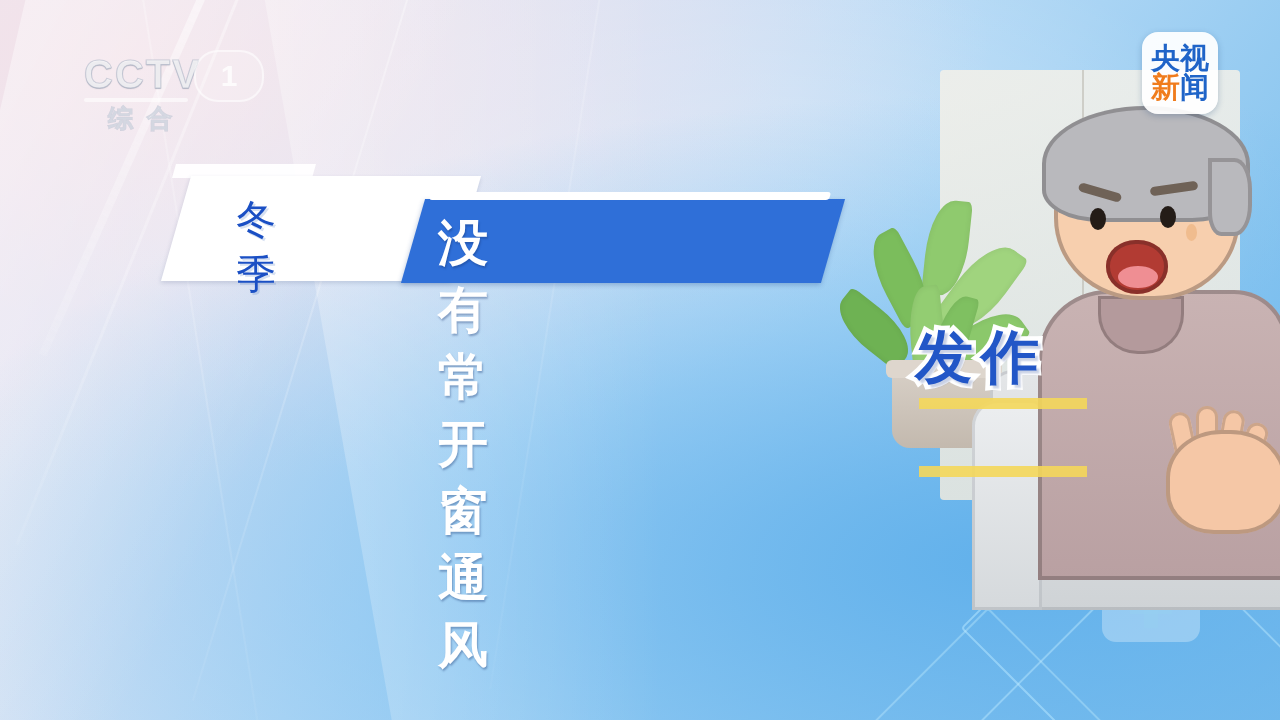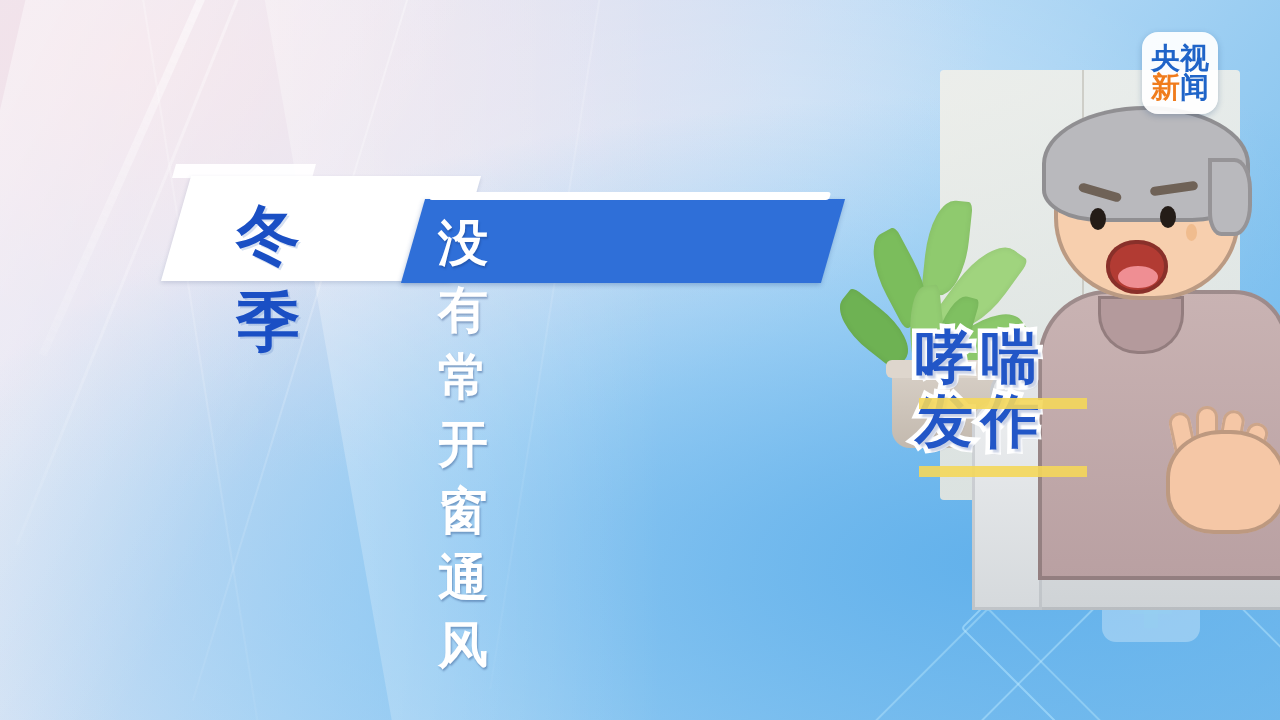"CCTV" div.cctv-logo { html: none -> <div> <div>CCTV</div> <div>1</div> <div></div> <div>综合</div> </div> }
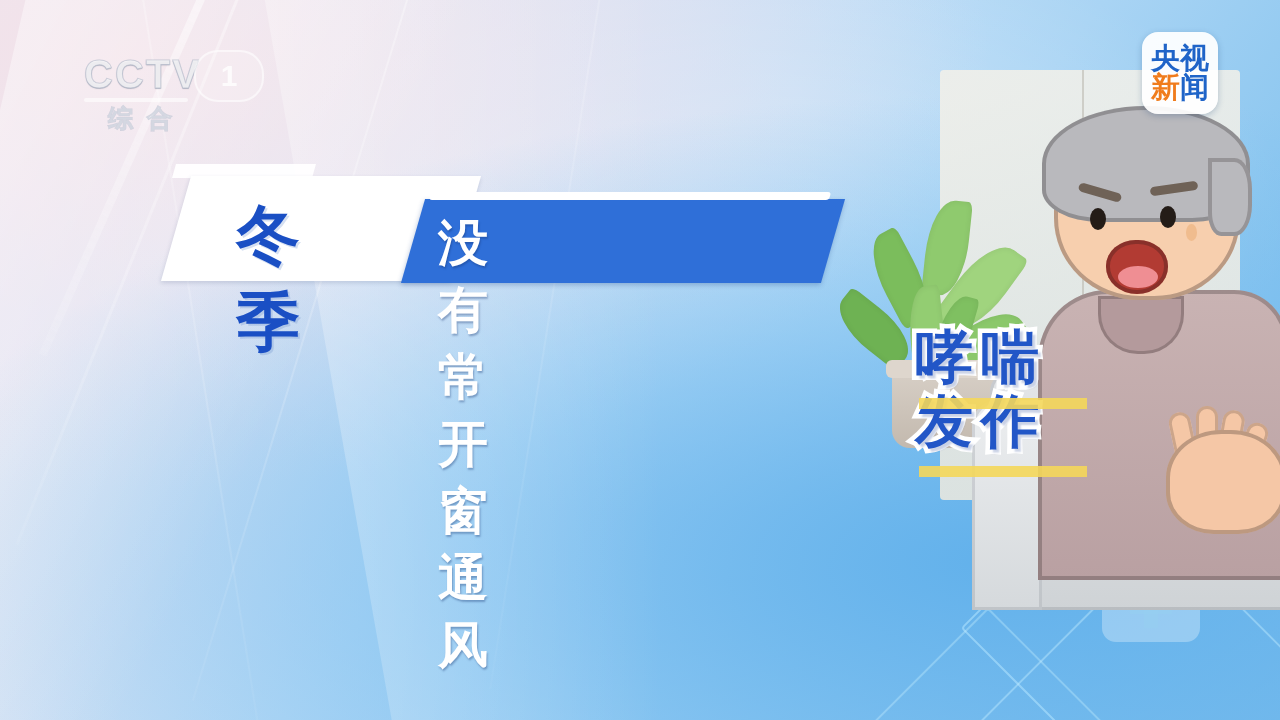"冬季" .banner-white-txt { font-size: 64px -> 40px; font-weight: bold -> normal }
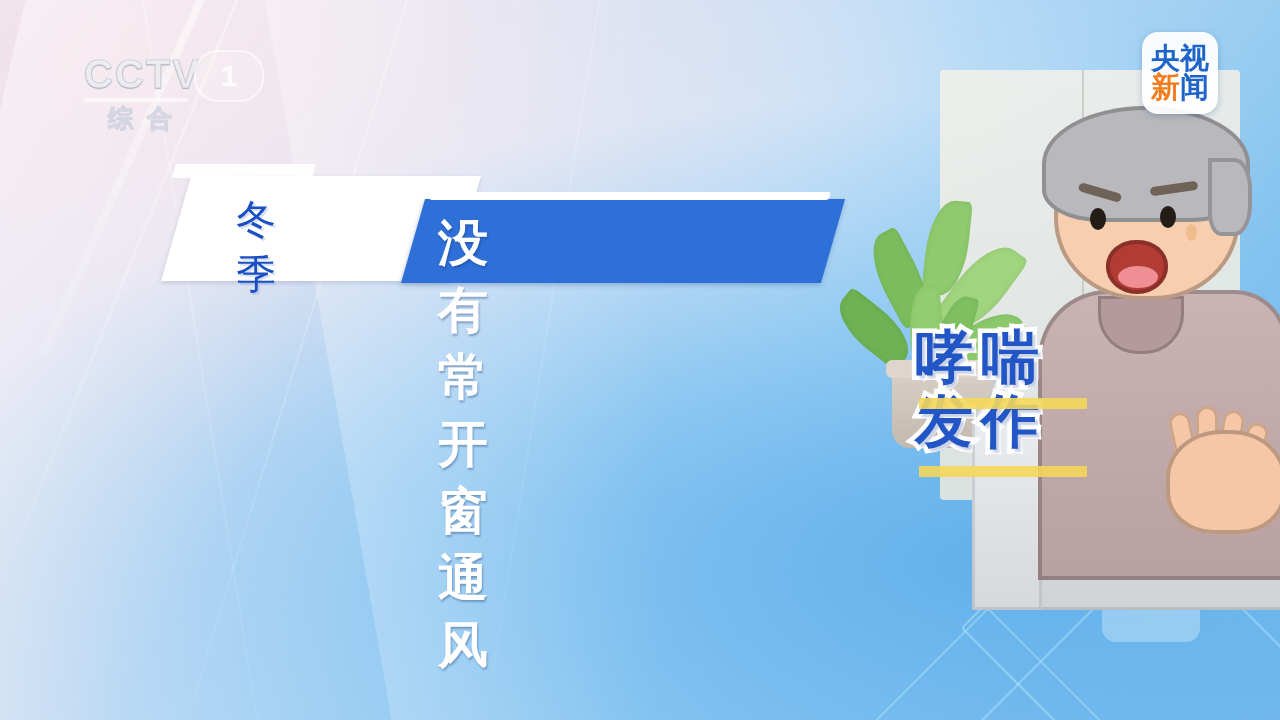"哮喘" div.blue-line { html: <div>哮喘</div> -> none }
